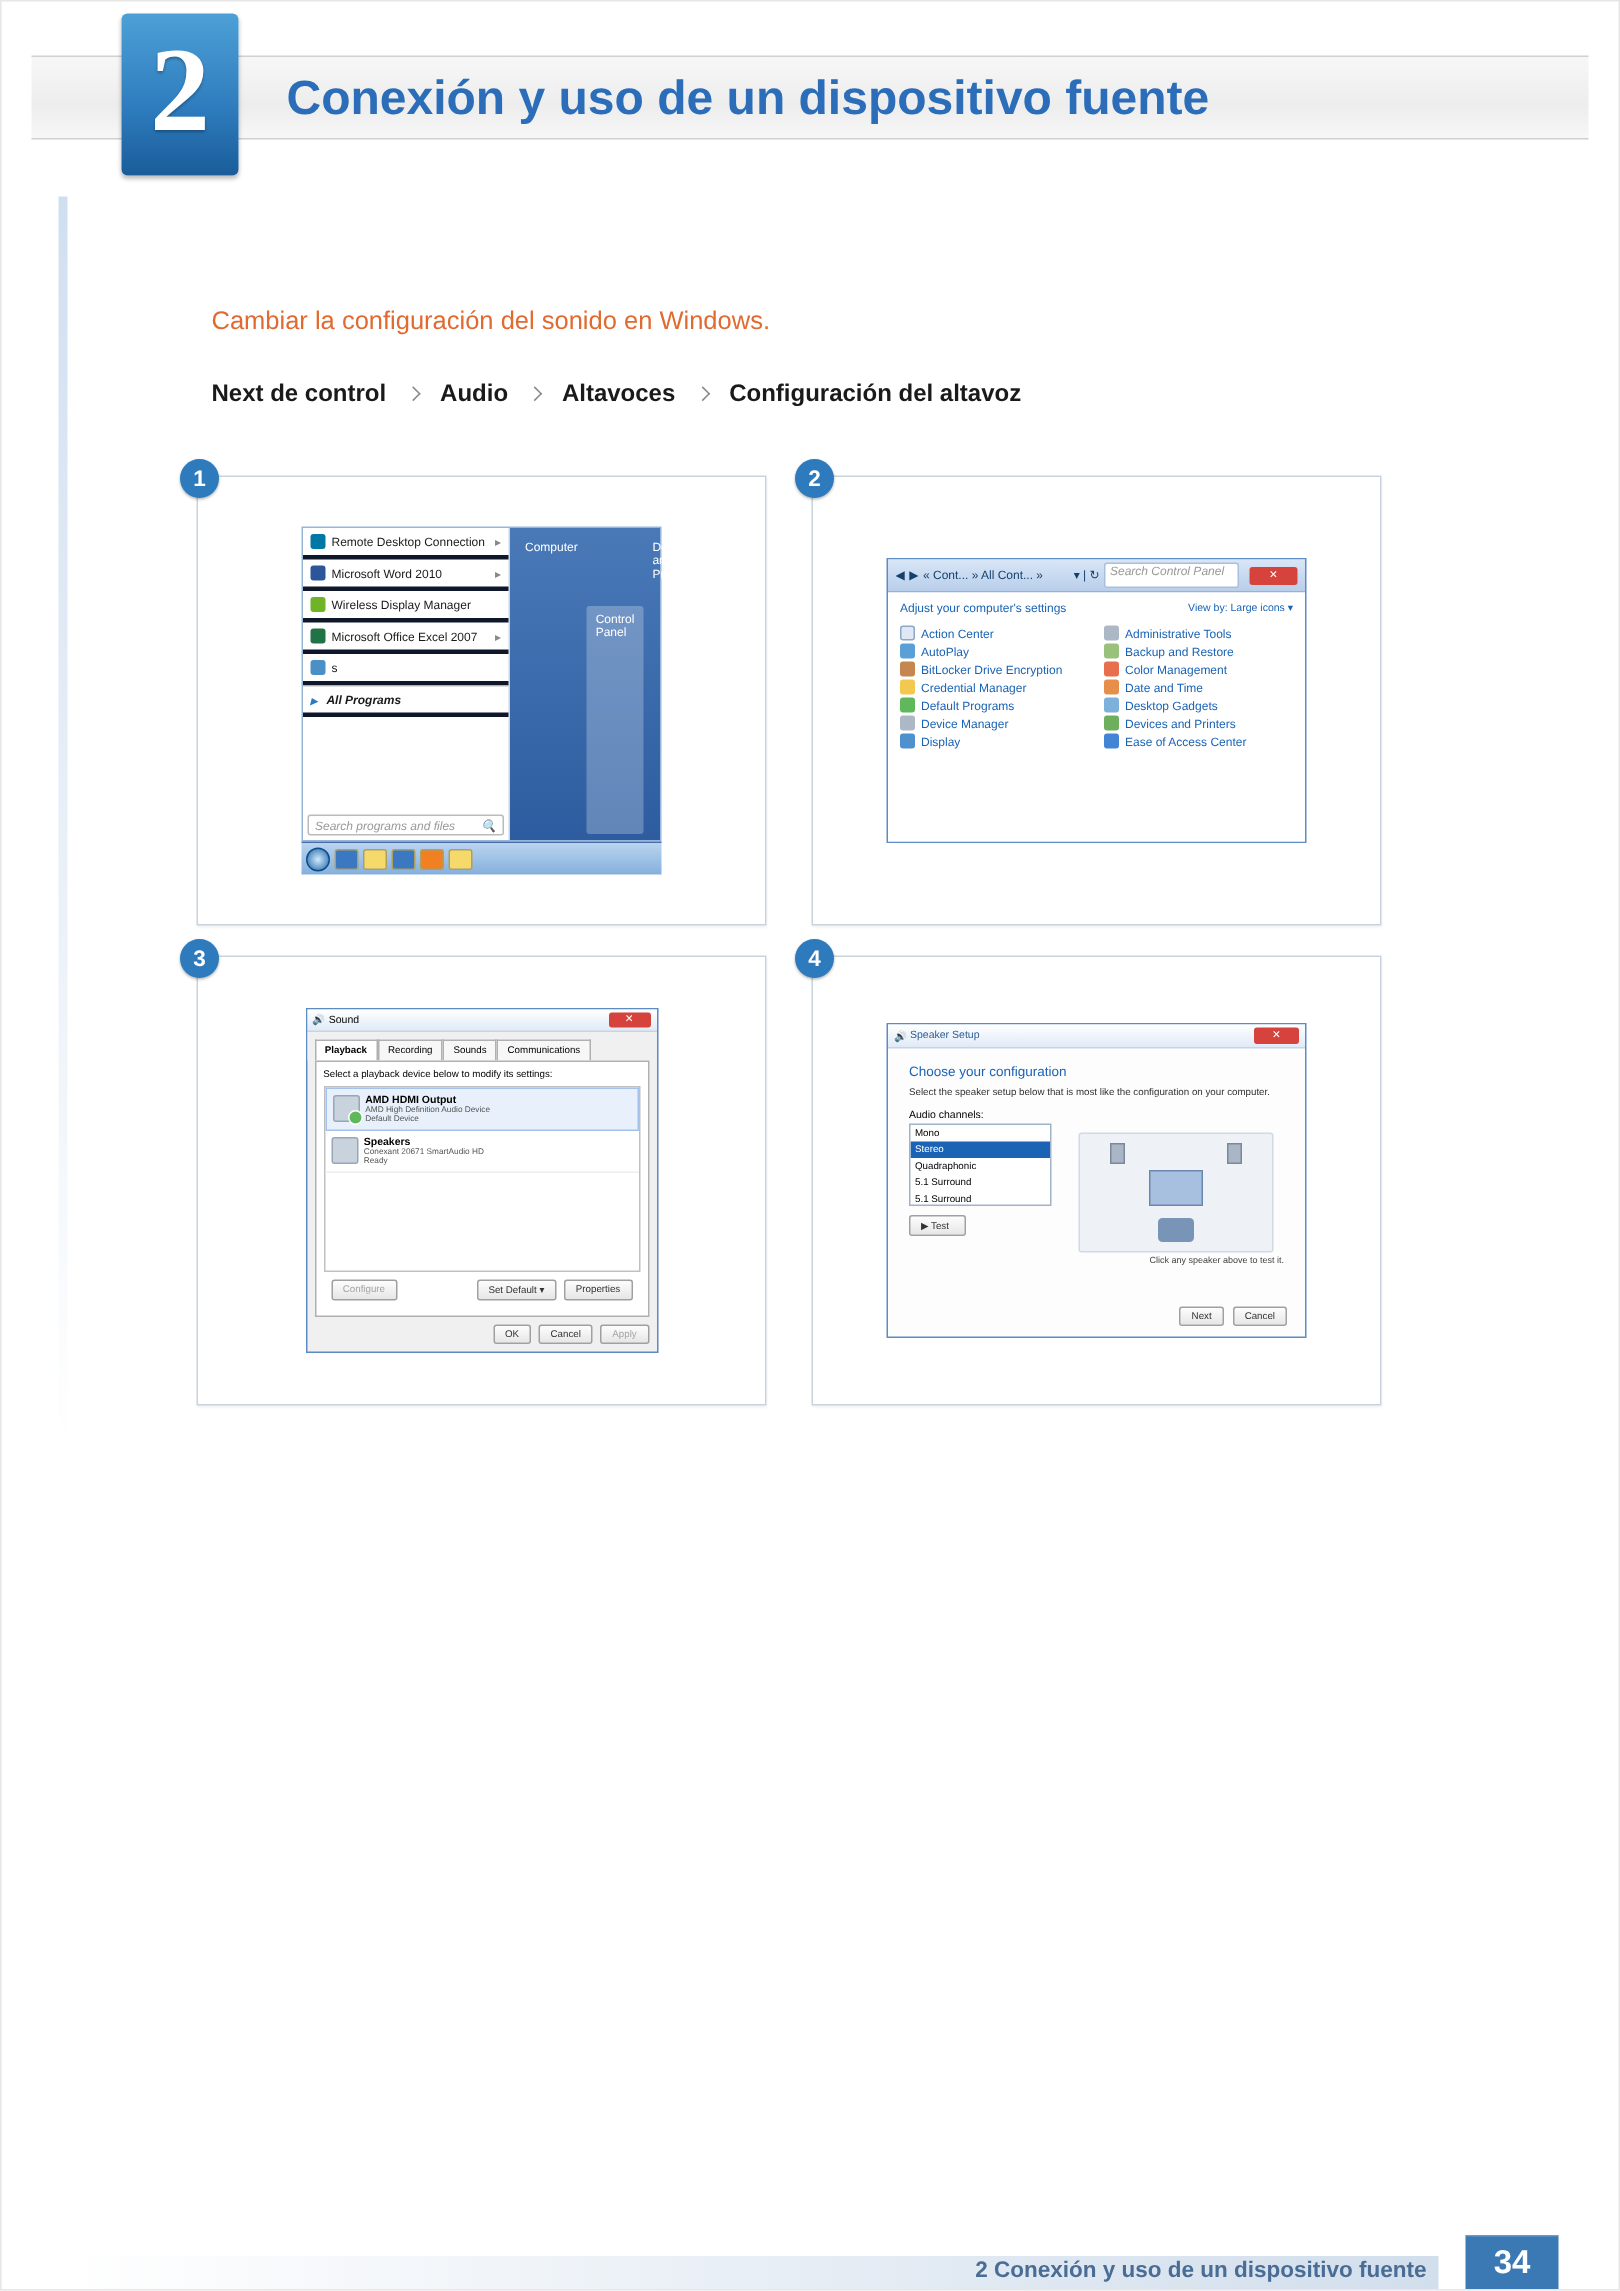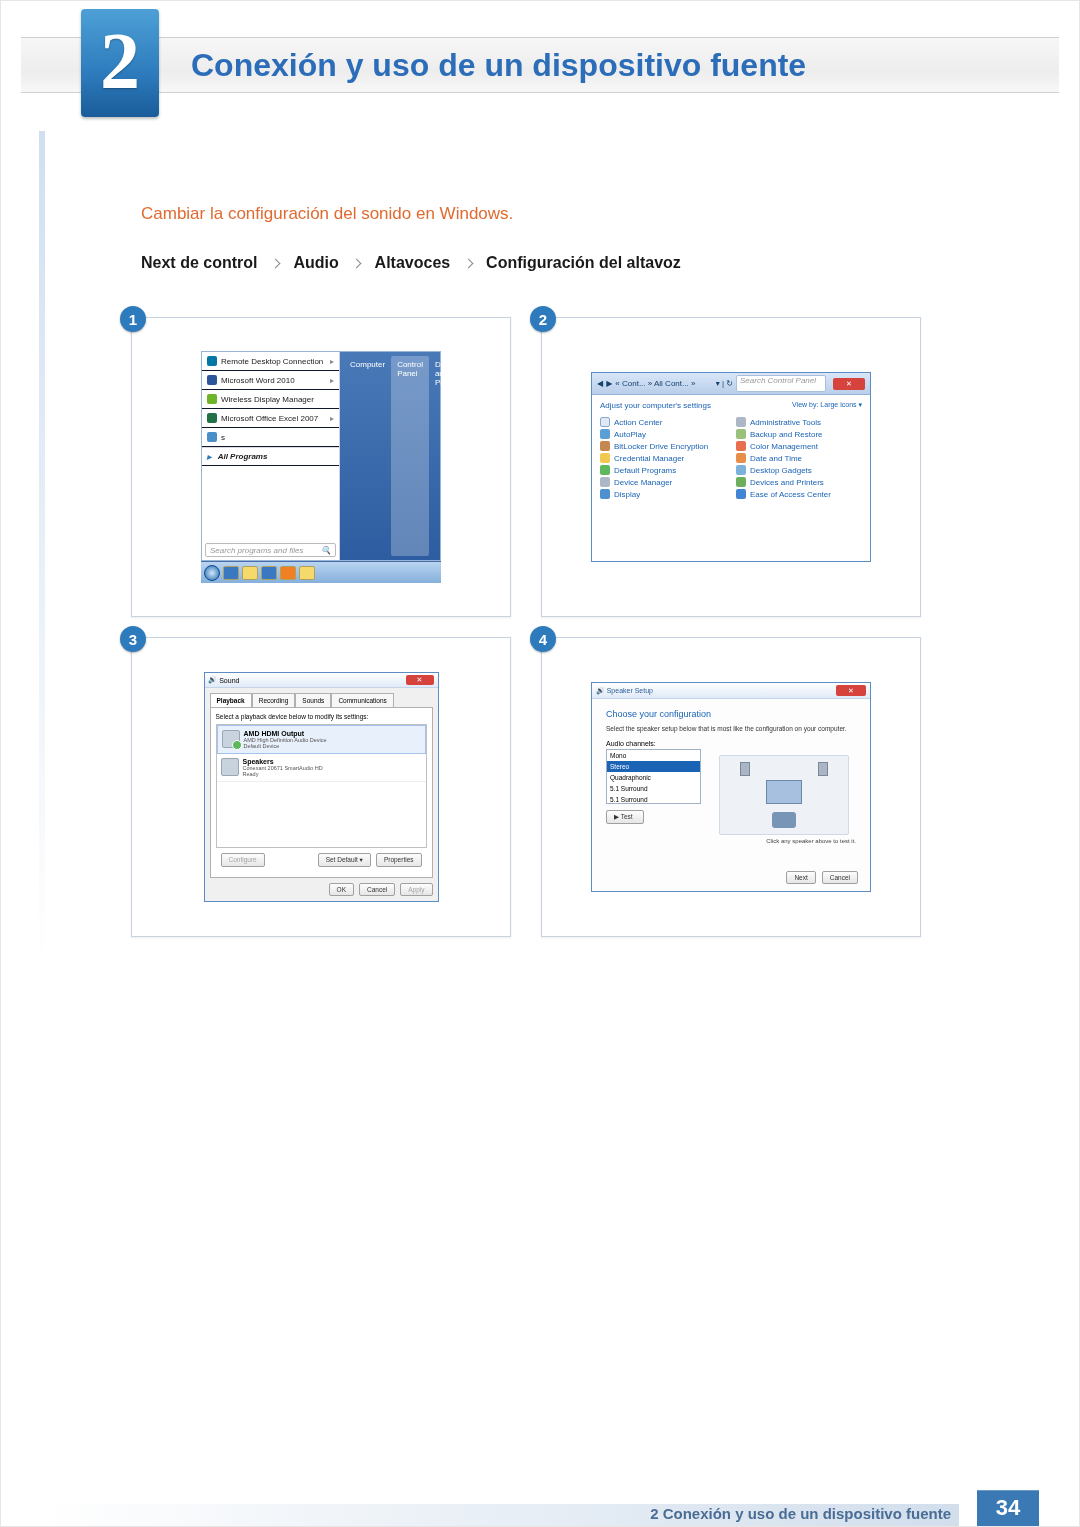"Remote Desktop Connection" .sm-item { border-bottom: 1px solid #0f172a -> 3px solid #0f172a }
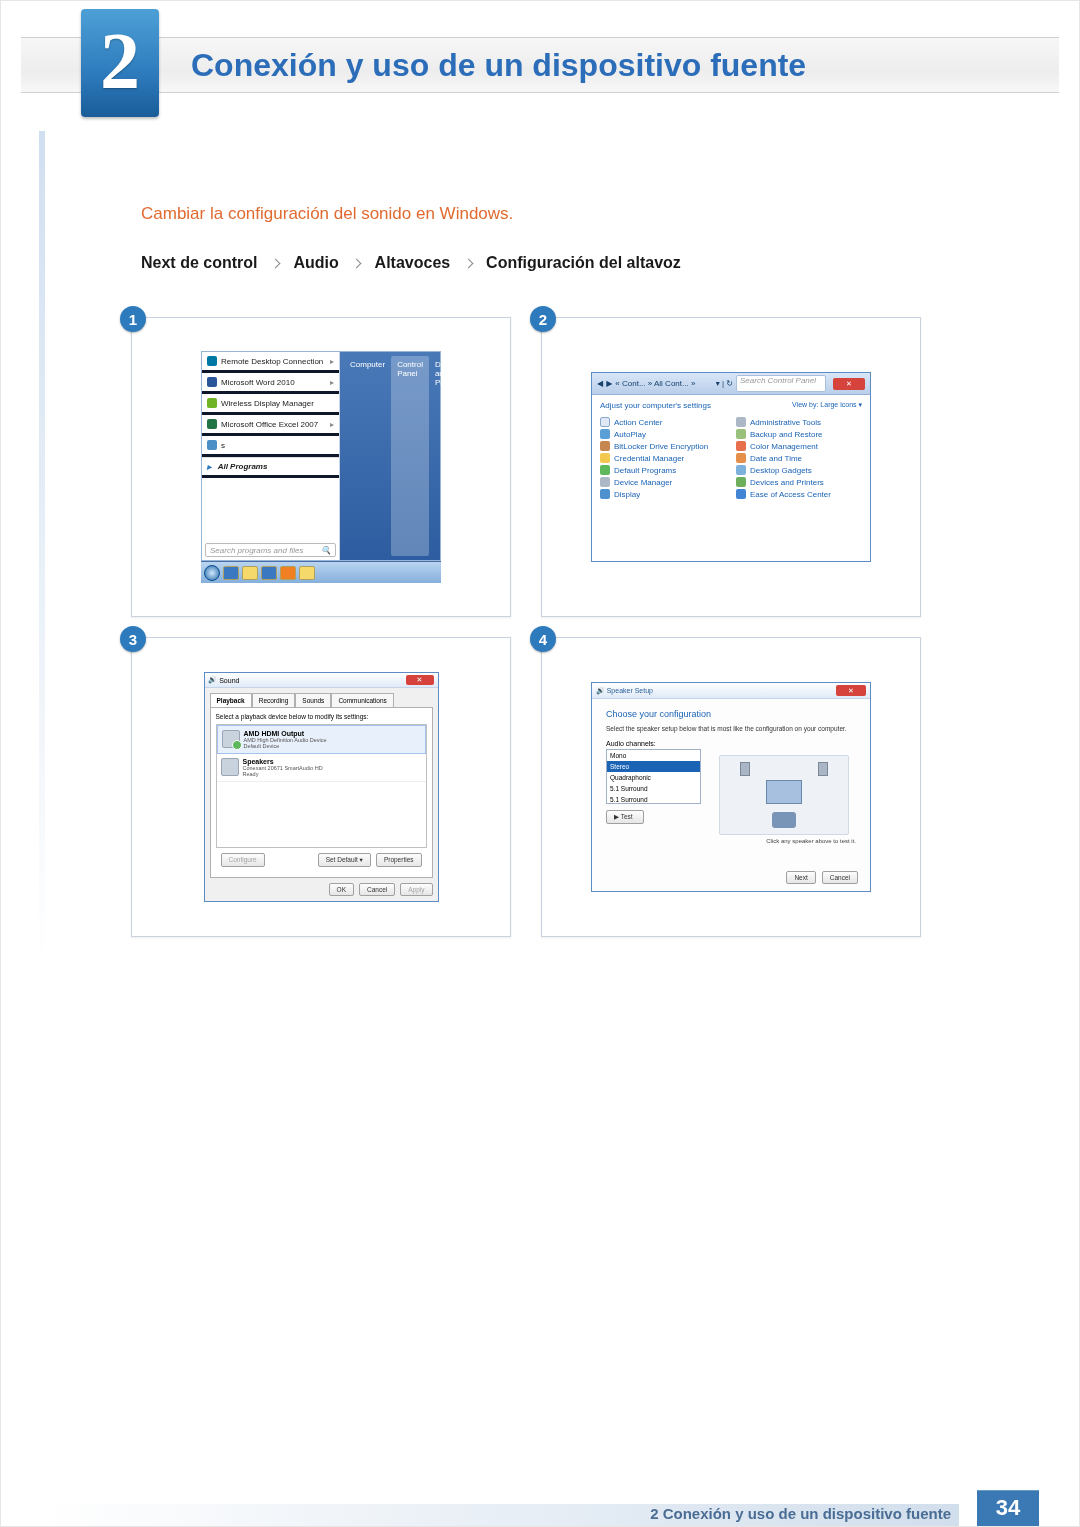"Control Panel" .sm-r-item.sel { margin-top: none -> 48px }
